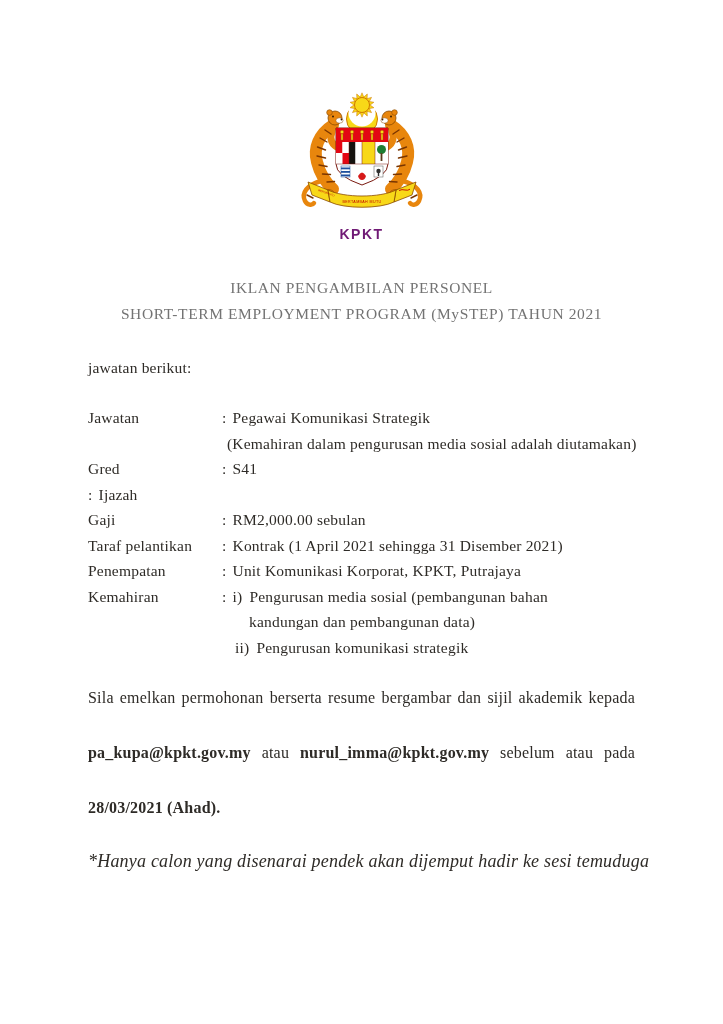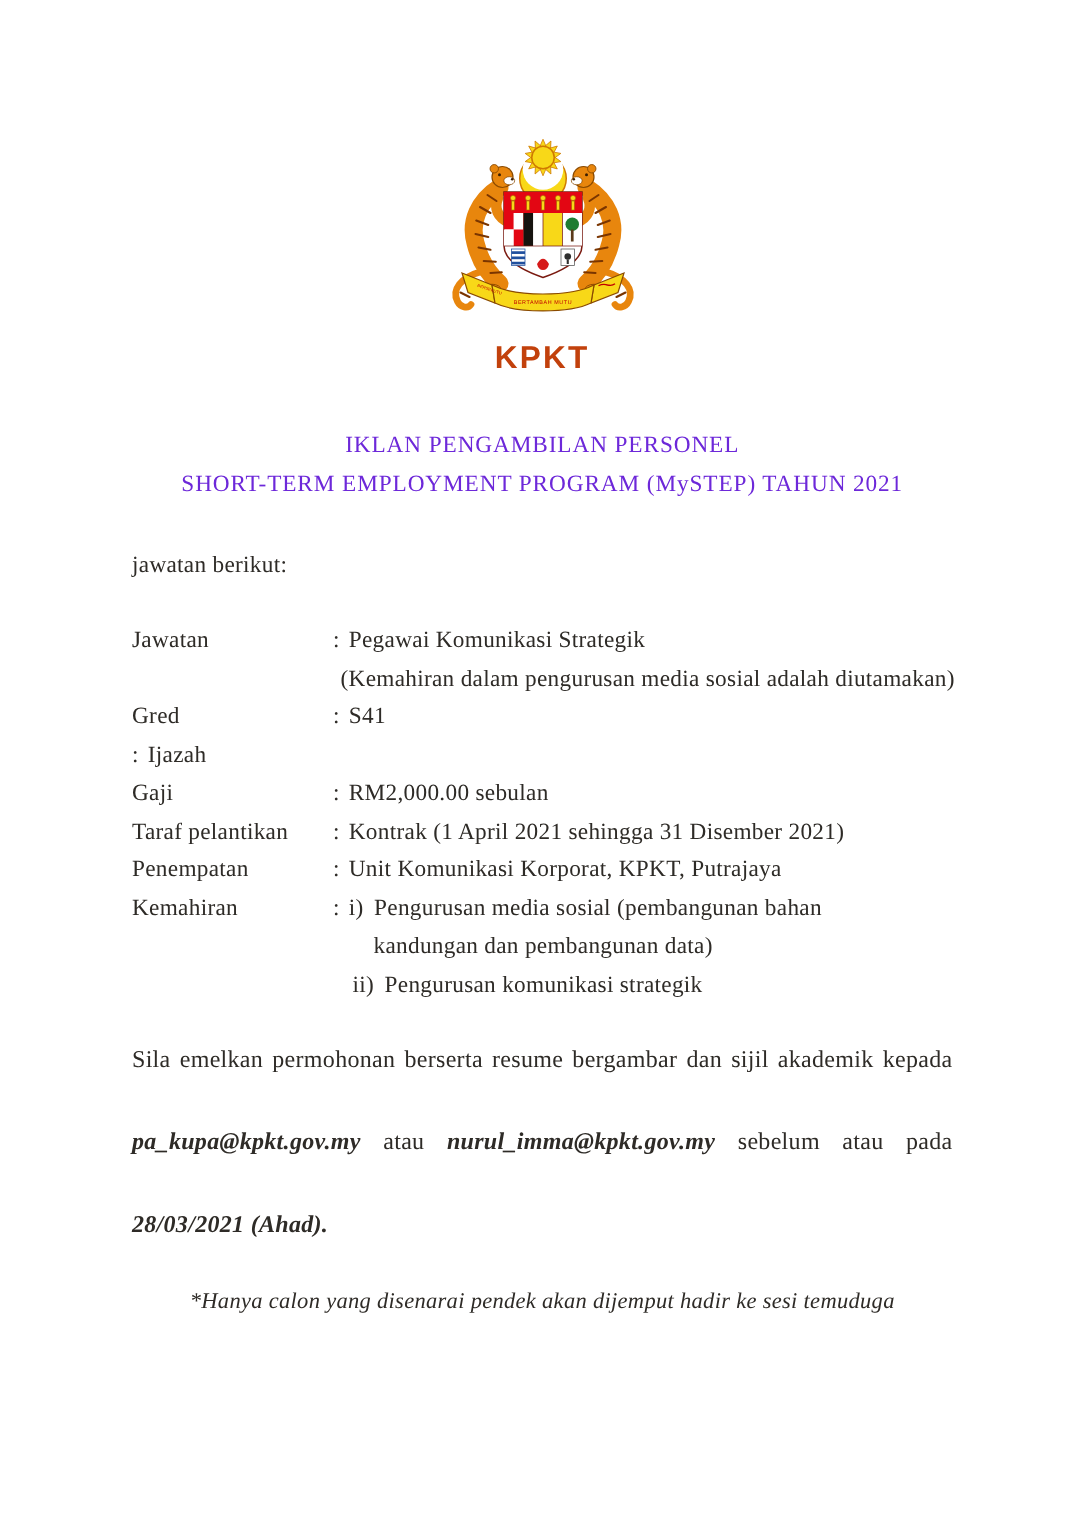"KPKT" .kpkt-label { color: #c2410c -> #701a75; font-size: 21px -> 14px }
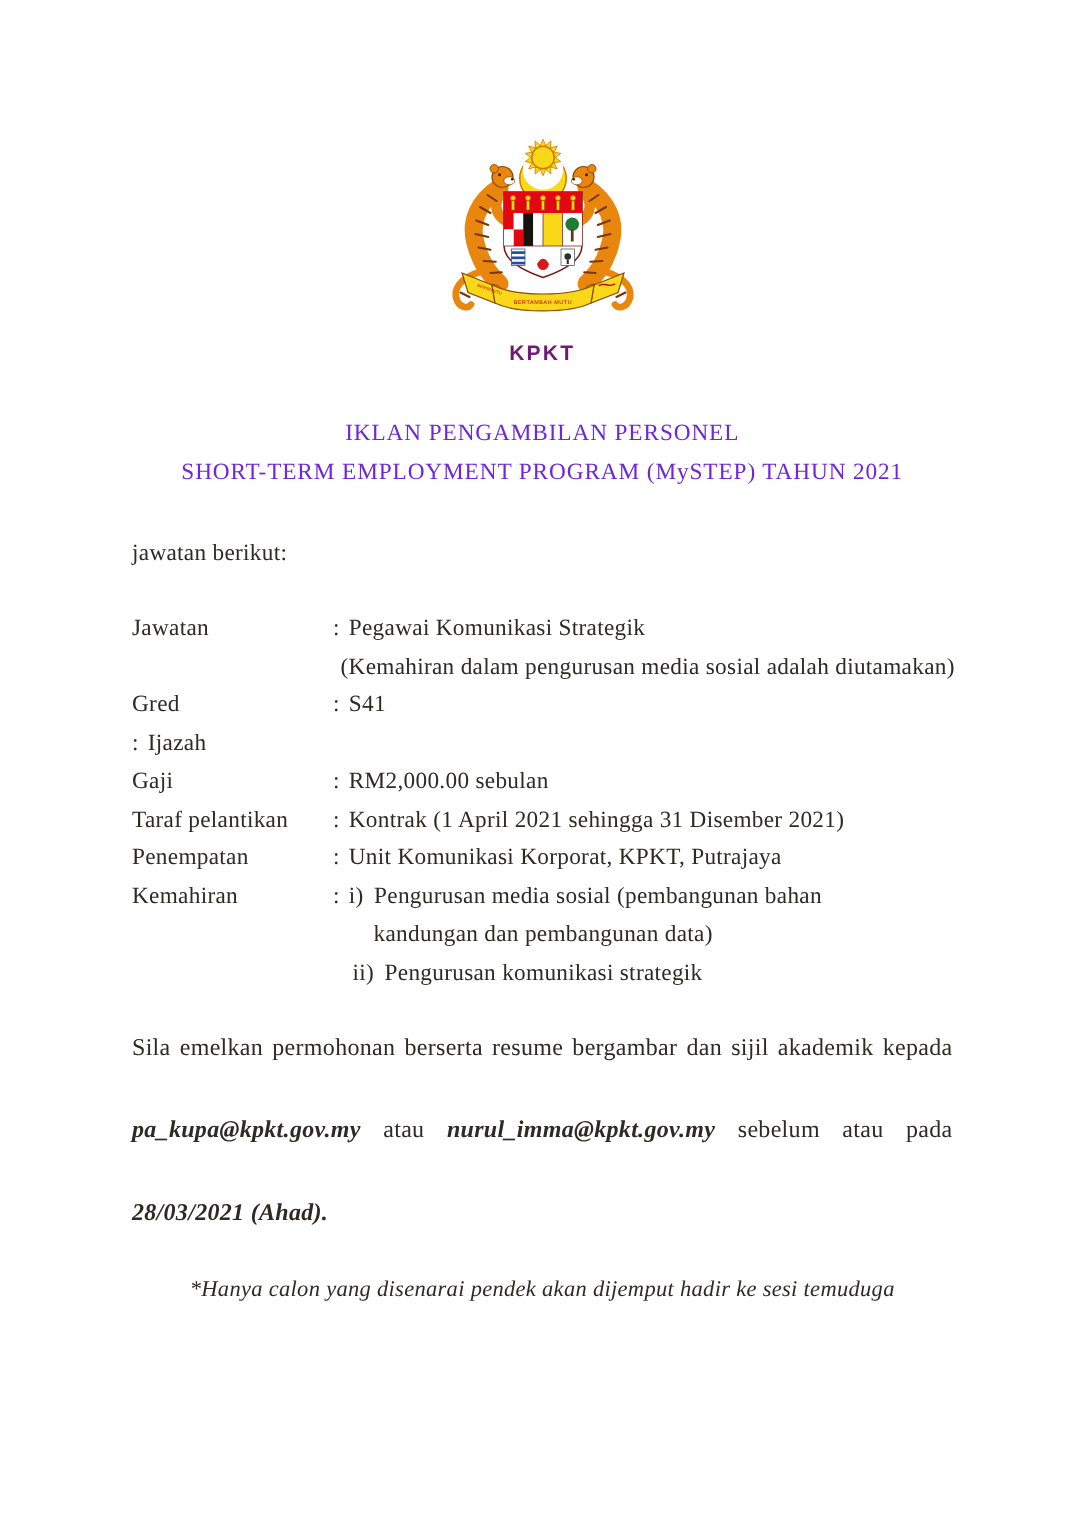"IKLAN PENGAMBILAN PERSONEL" .title-block { color: #6d28d9 -> #737373 }
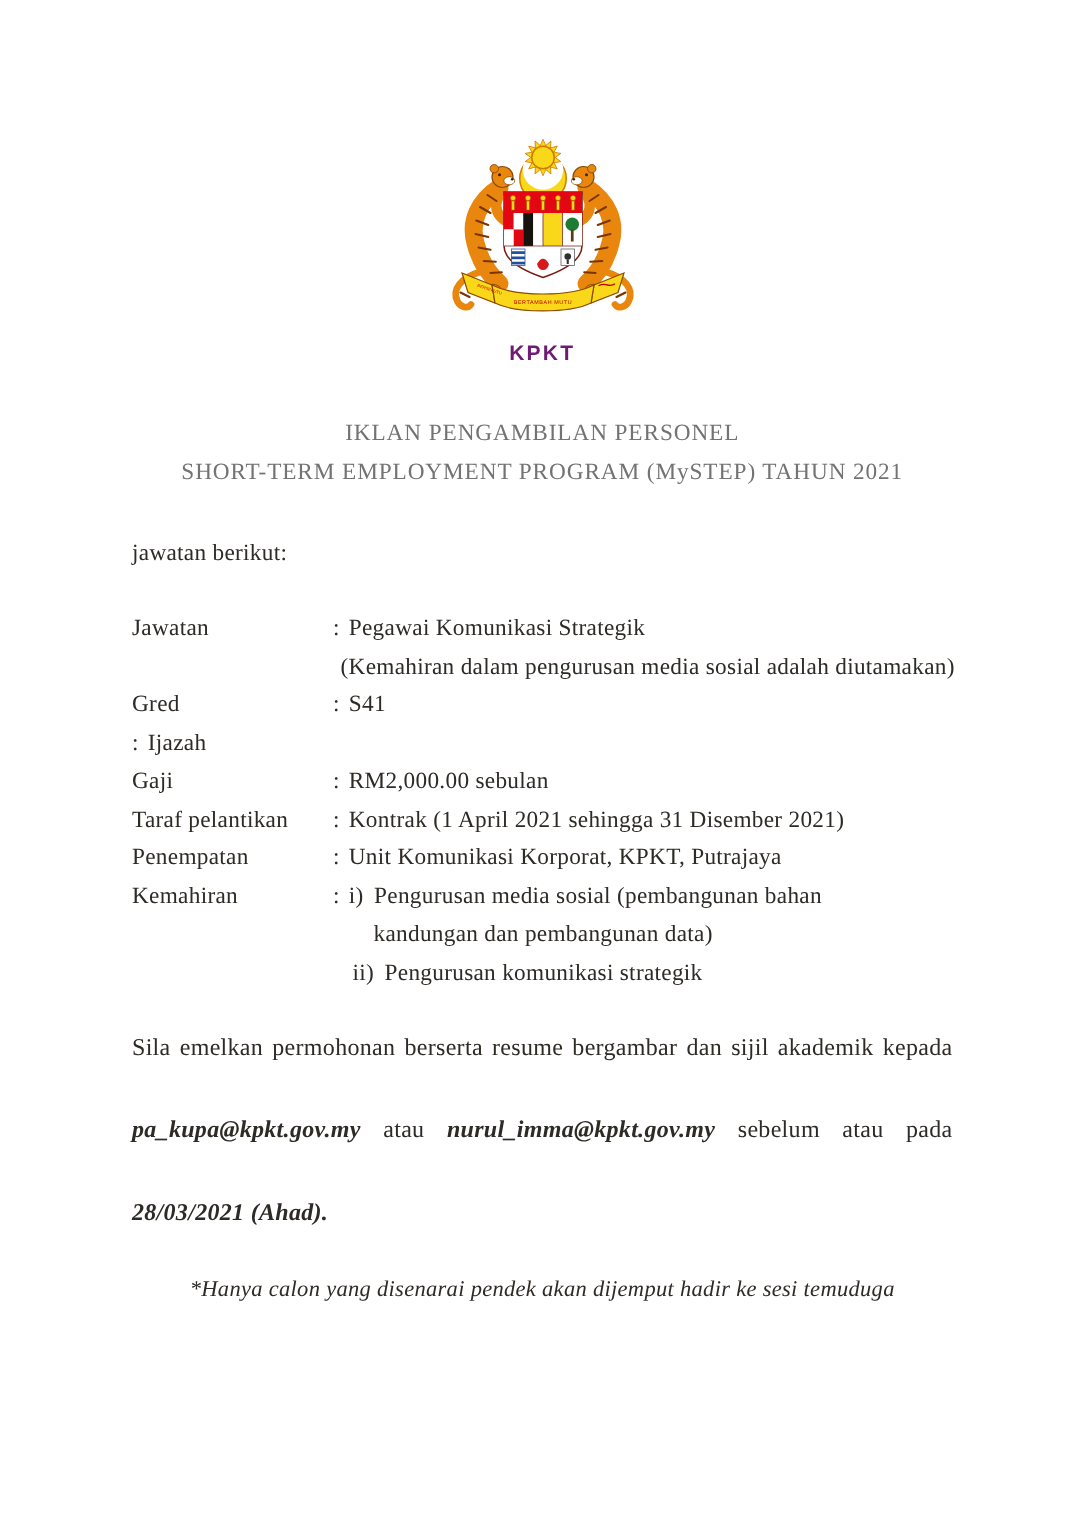"pa_kupa@kpkt.gov.my" .bold { font-style: italic -> none }
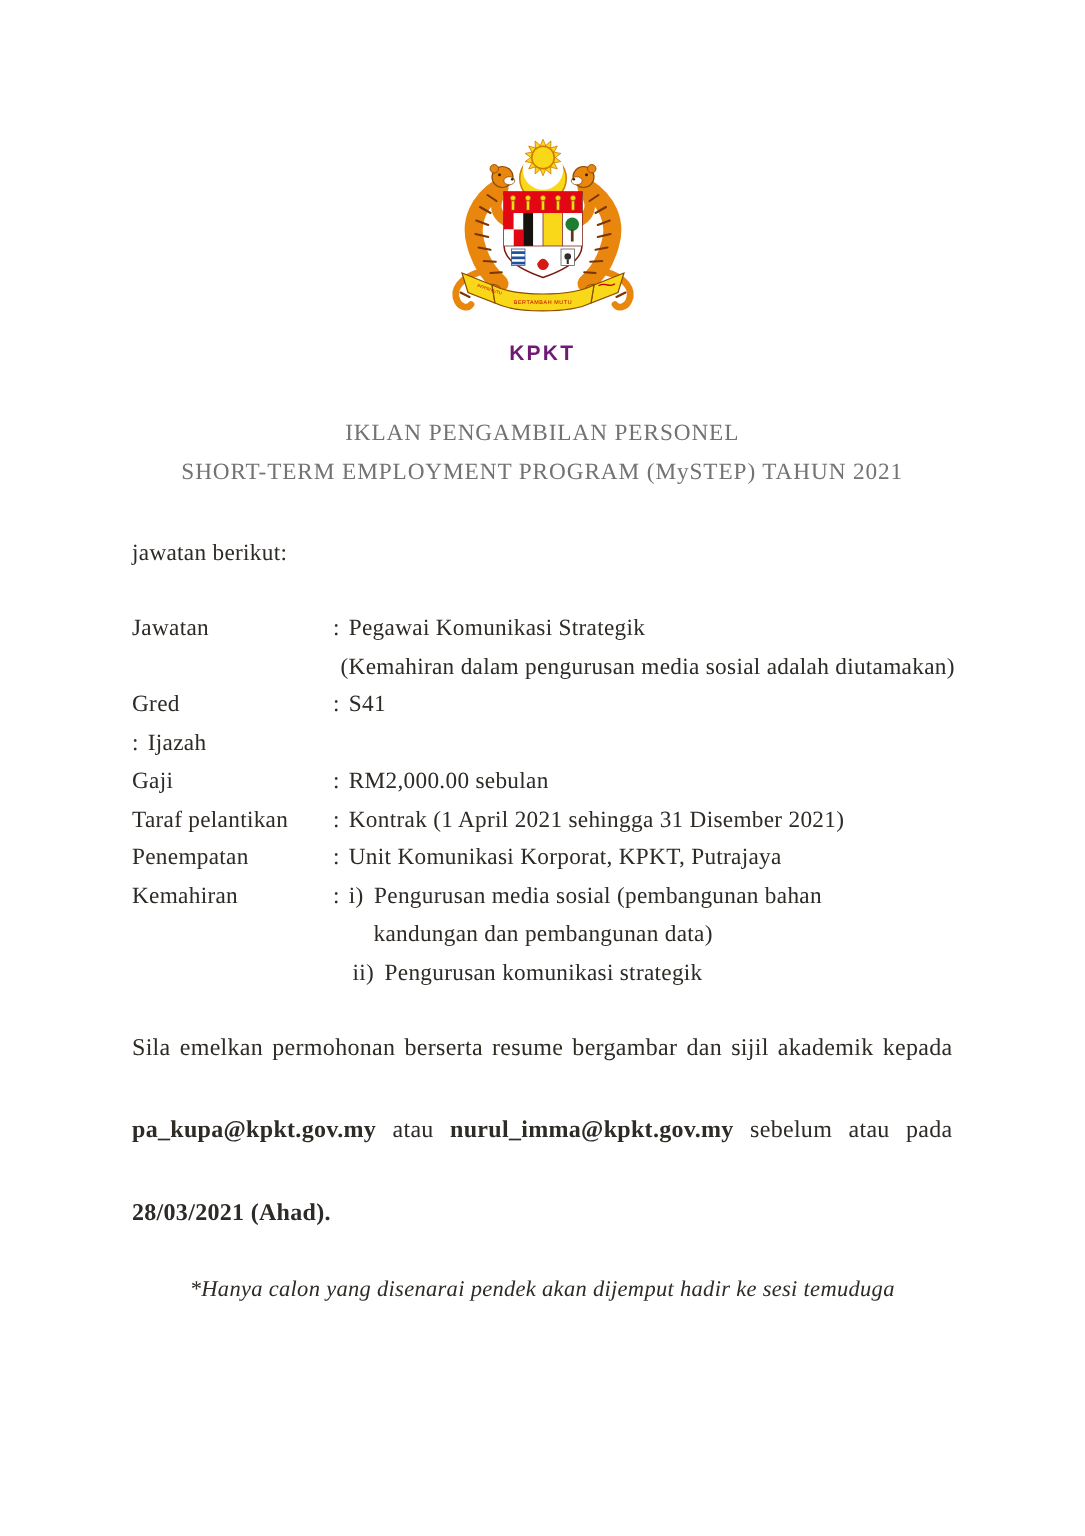"*Hanya calon yang disenarai pendek" .footnote { font-size: 15px -> 18px }
